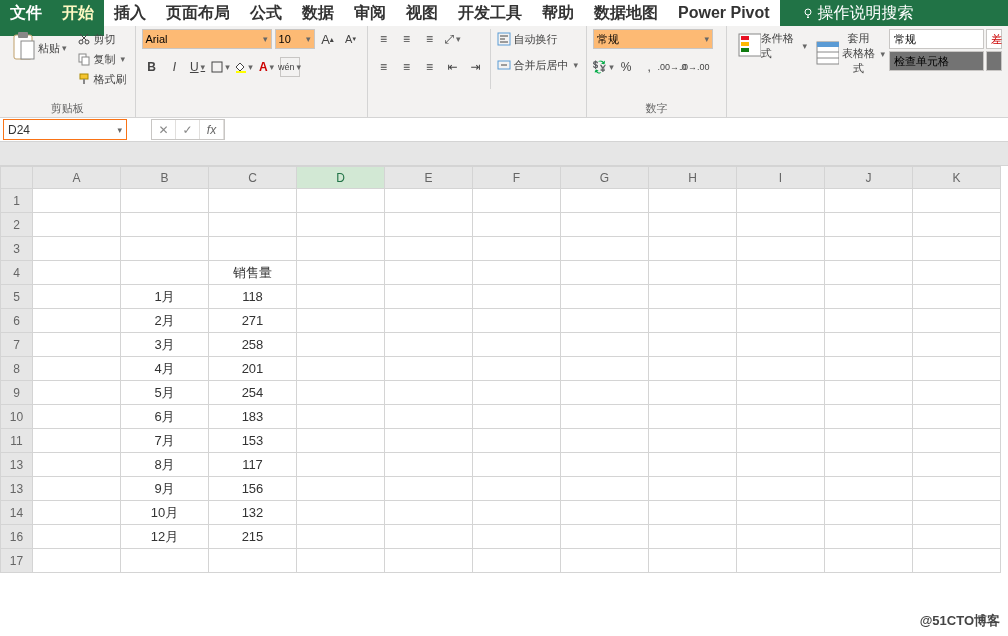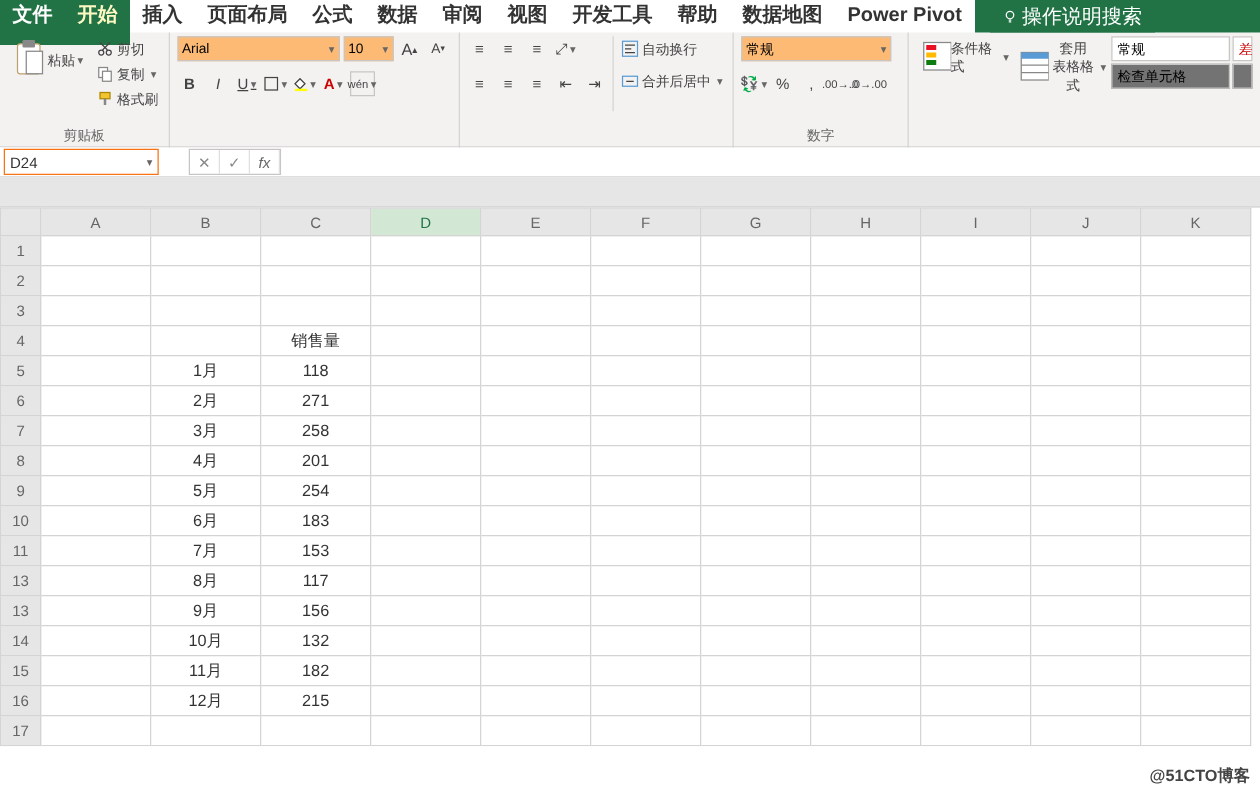"15" tr { html: <tr> <th>15</th> <td></td> <td>11月</td> <td>182</td> <td></td> <td></td> <td></td> <td></td> <td></td> <td></td> <td></td> <td></td> </tr> -> none }
